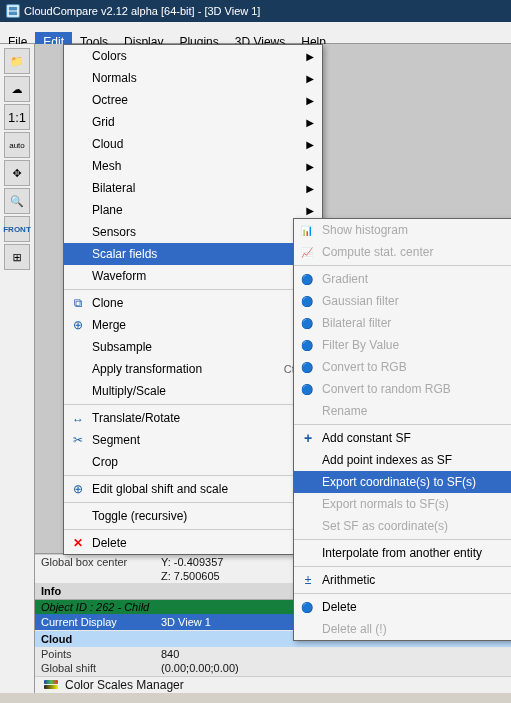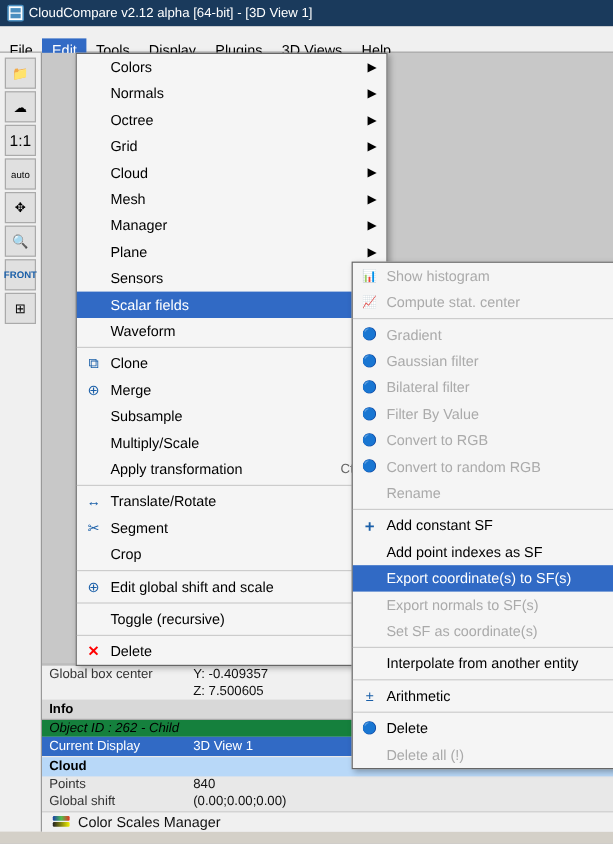"Manager" span { text: Manager -> Bilateral }
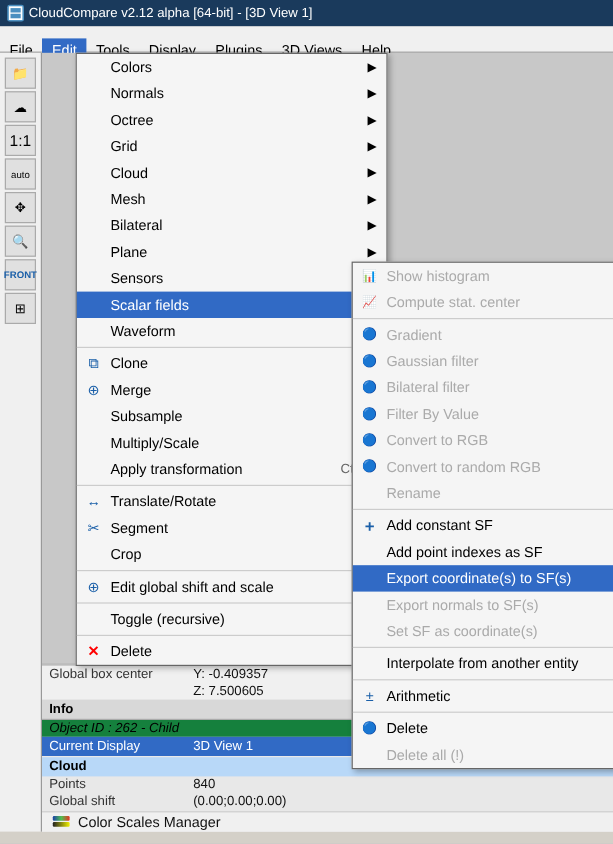"Multiply/Scale" div.dropdown-item { order: before "Apply transformation" -> after "Apply transformation" }
